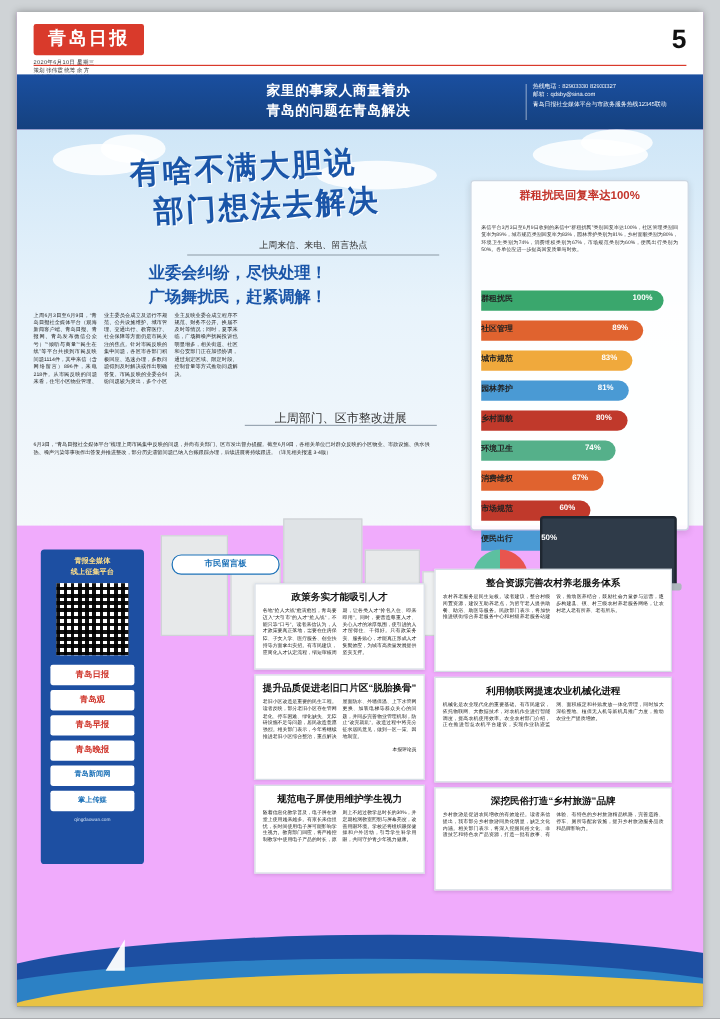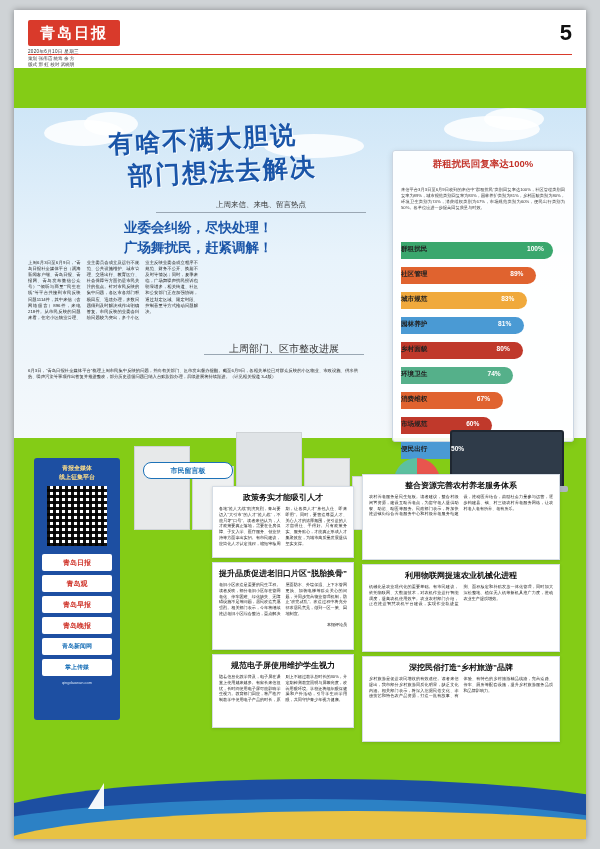"青岛日报" .paper { background: #84cc16 -> #f0abfc }
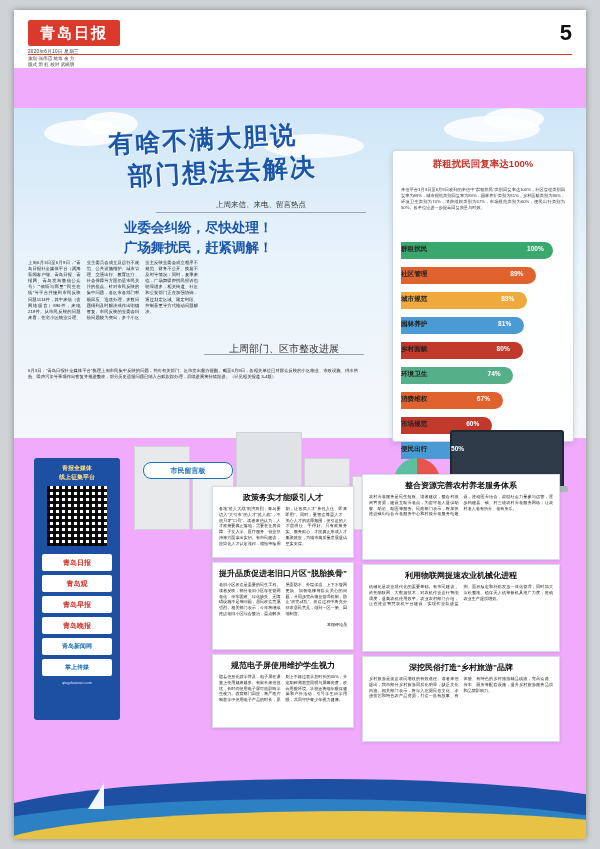"家里的事家人商量着办" div.banner { html: none -> <div> <div> <div>家里的事家人商量着办</div> <div>青岛的问题在青岛解决</div> </div> <div></div> <div>热线电话：82903330 82933327 邮箱：qdsby@sina.com 青岛日报社全媒体平台与市政务服务热线12345联动</div> </div> }
